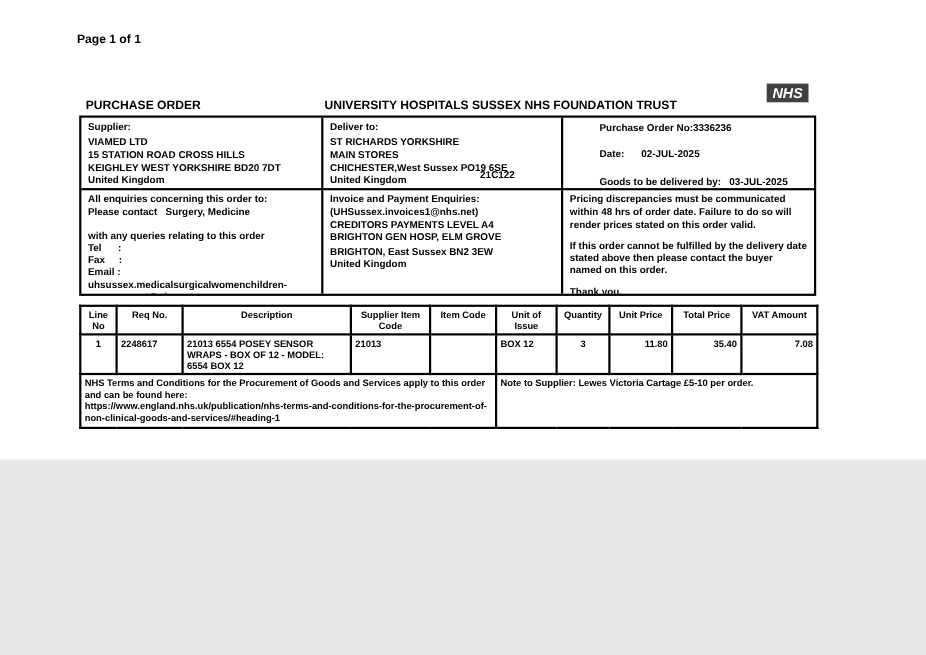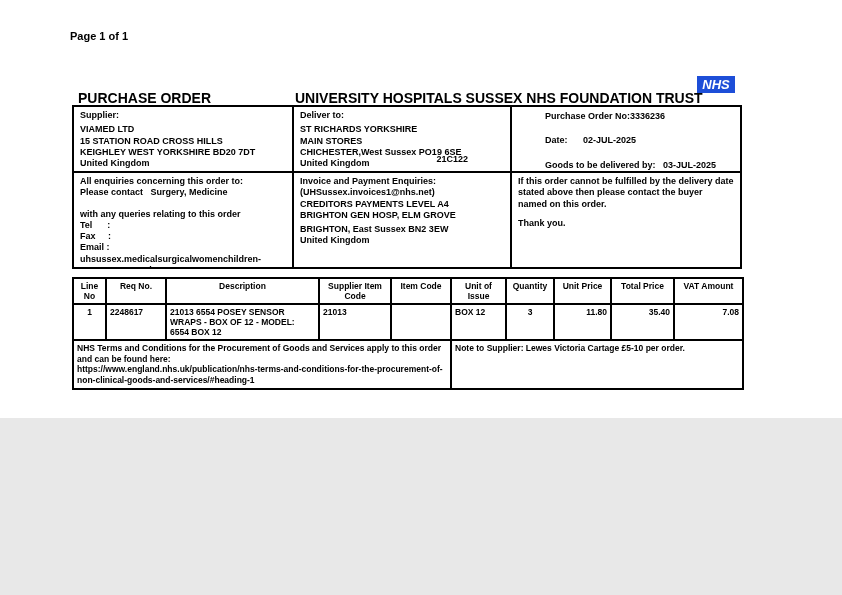"NHS" .nhs-logo { background: #1d4ed8 -> #404040 }
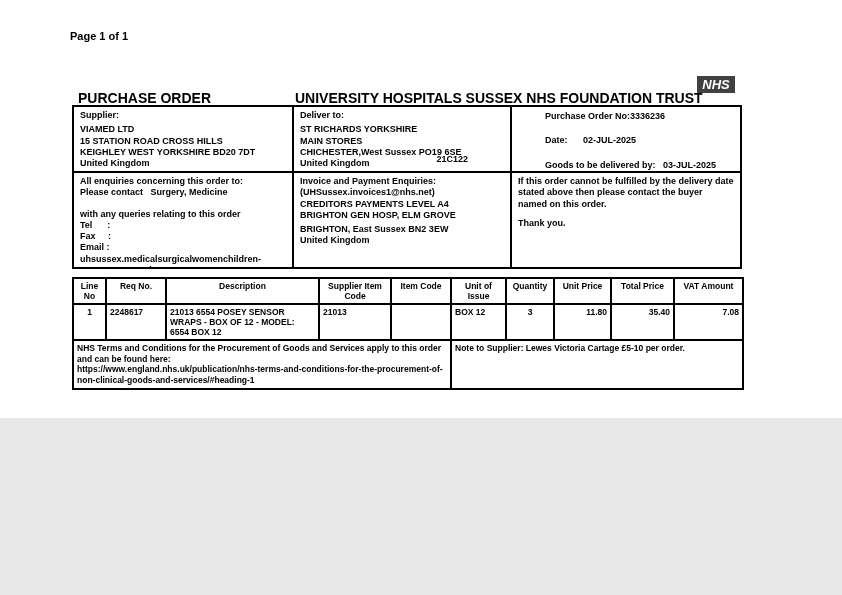"PURCHASE ORDER" .header-row { font-size: 14px -> 11px }
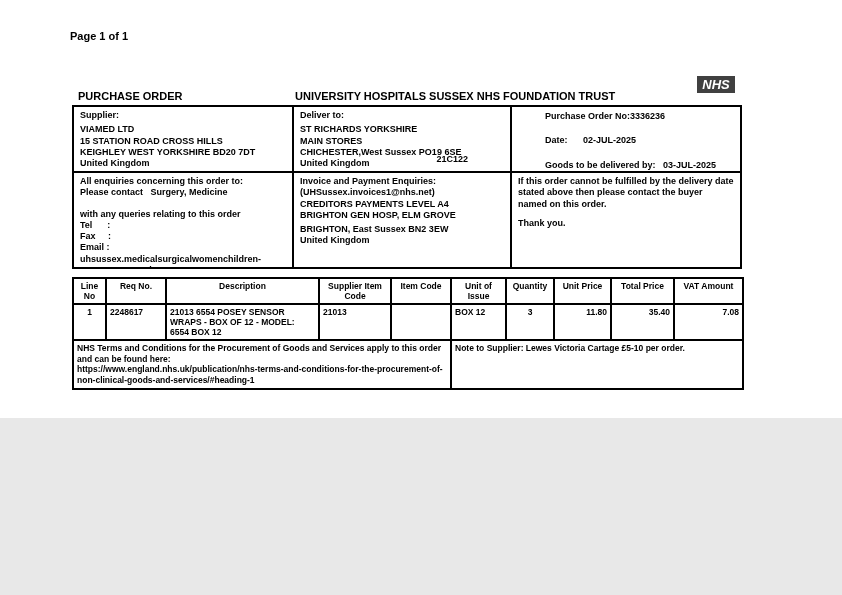"Pricing discrepancies must be" p { html: none -> <p>Pricing discrepancies must be communicated within 48 hrs of order date. Failure to do so will render prices stated on this order valid.</p> }
